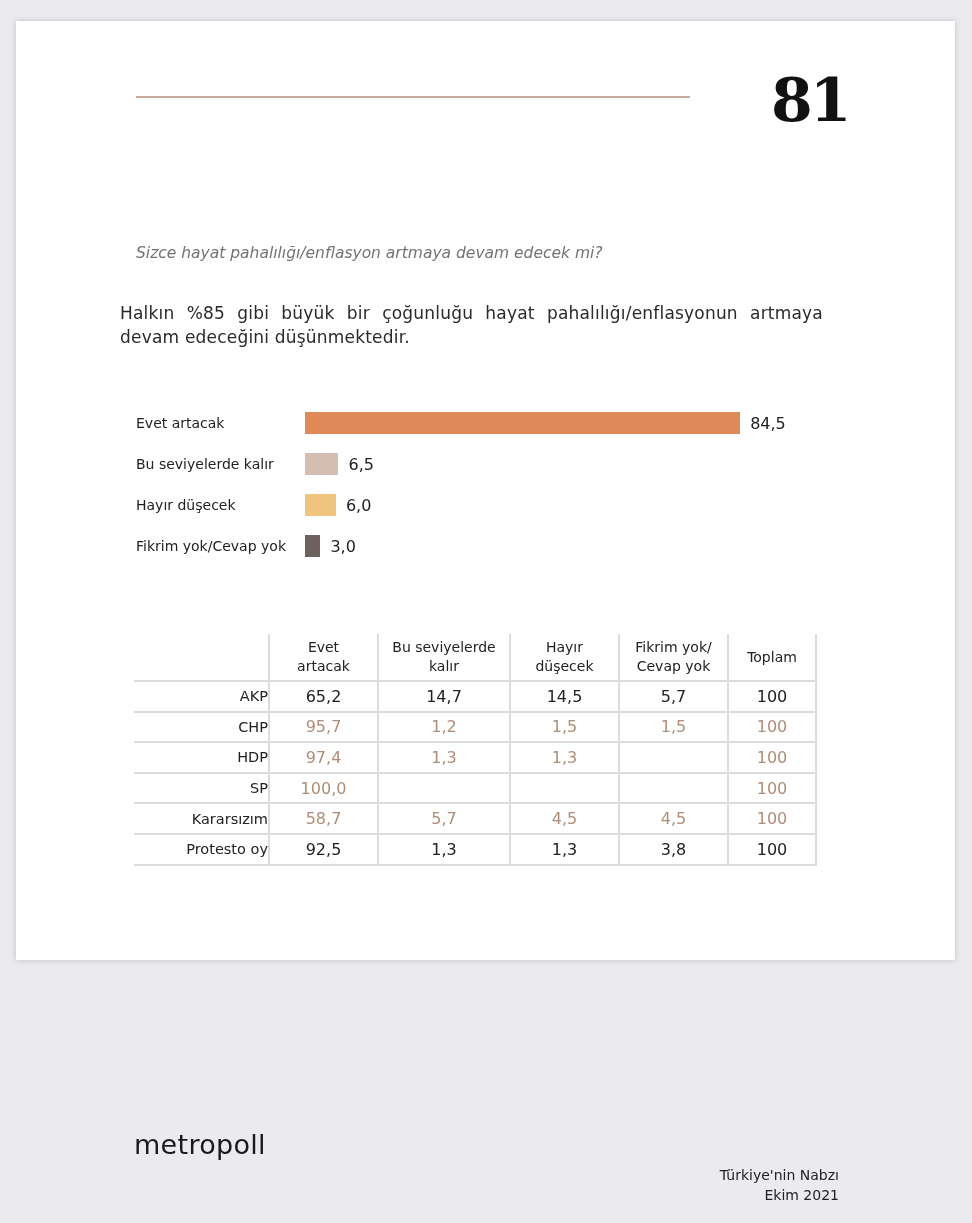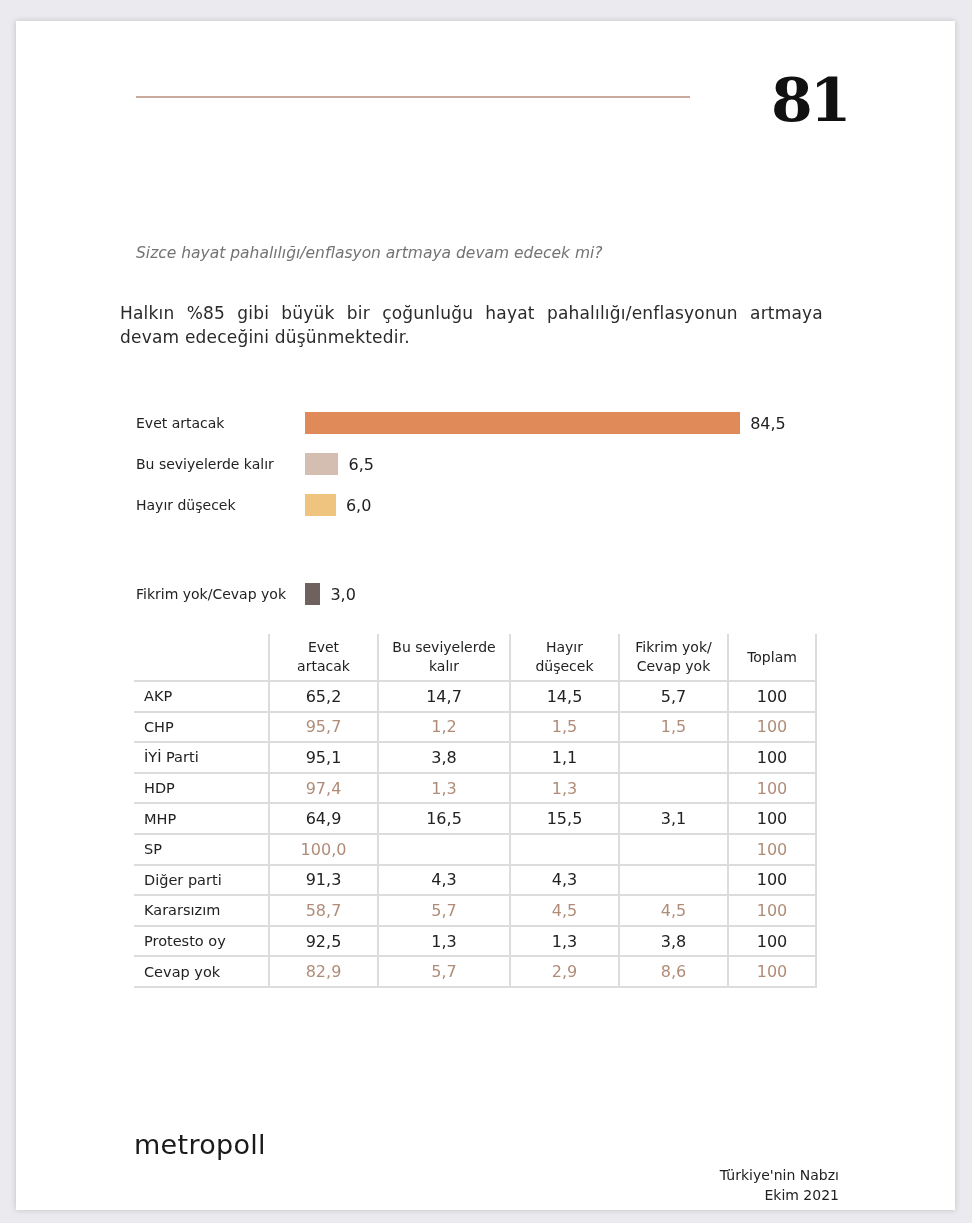"81" .page { height: 1189px -> 939px }
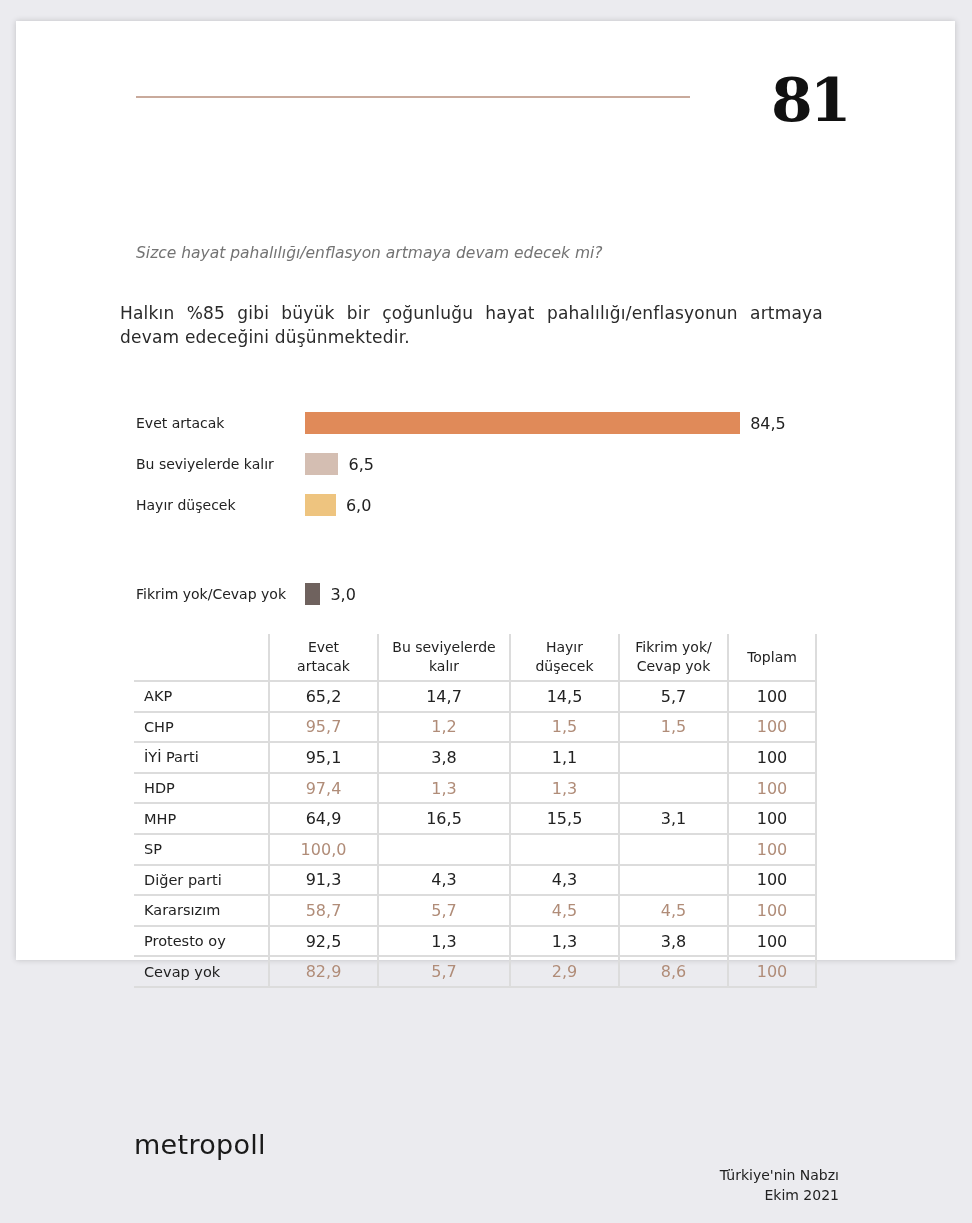"Fikrim yok/Cevap yok" div.bar-row { margin-top: 48px -> none }
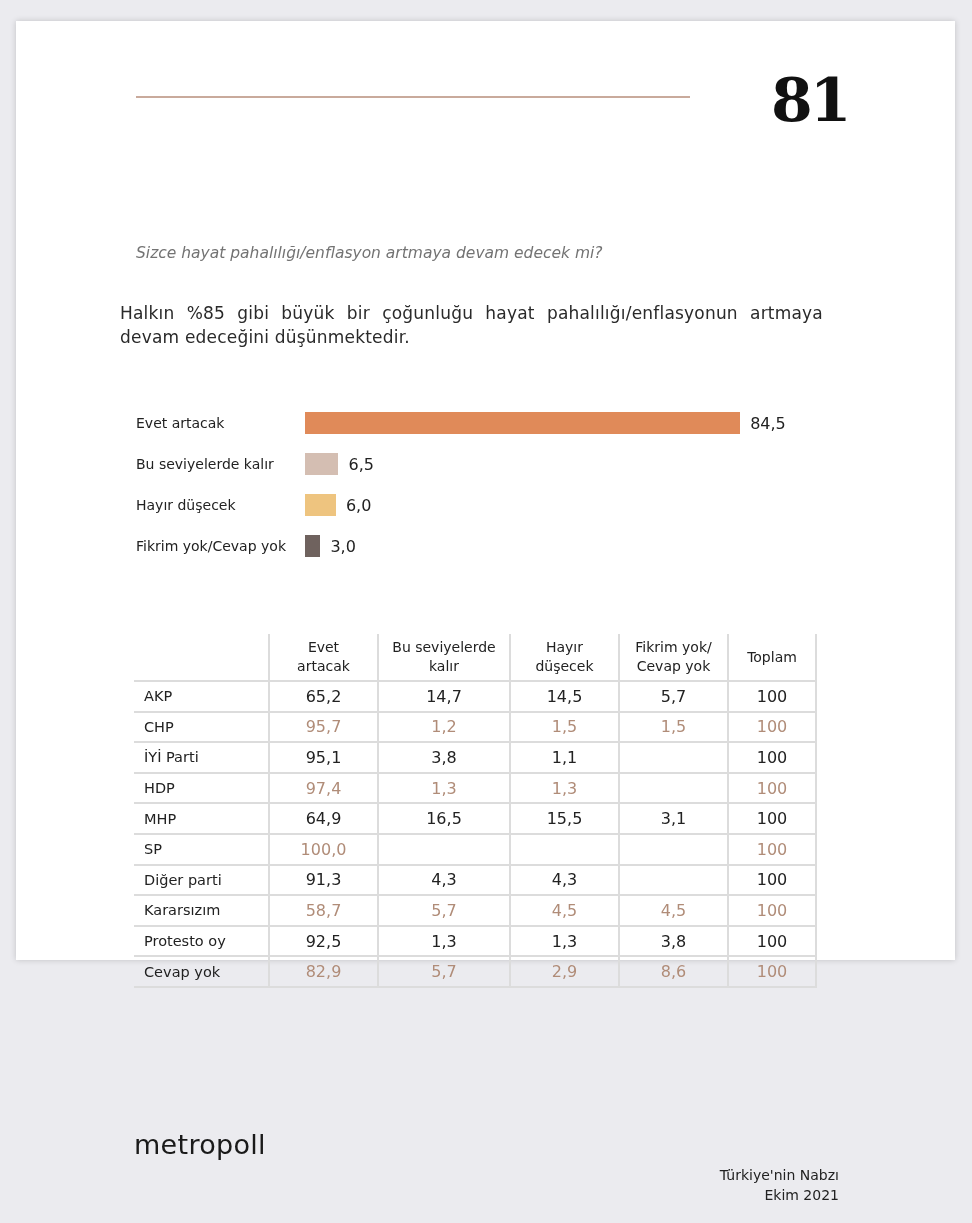"AKP" table.xt th:first-child, table.xt td:first-child { text-align: left -> right }
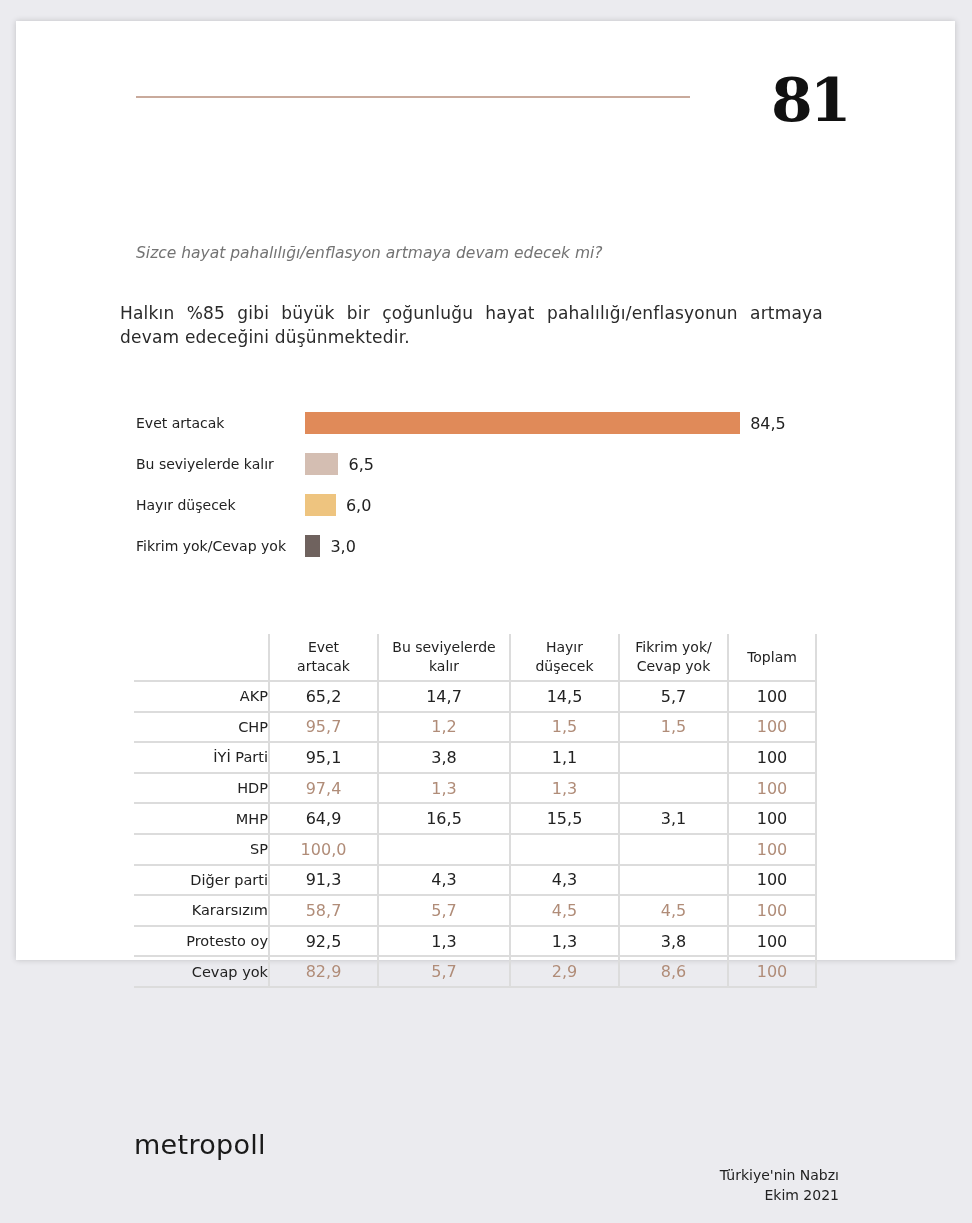"İYİ Parti" tr { html: <tr> <td>İYİ Parti</td> <td>95,1</td> <td>3,8</td> <td>1,1</td> <td></td> <td>100</td> </tr> -> none }
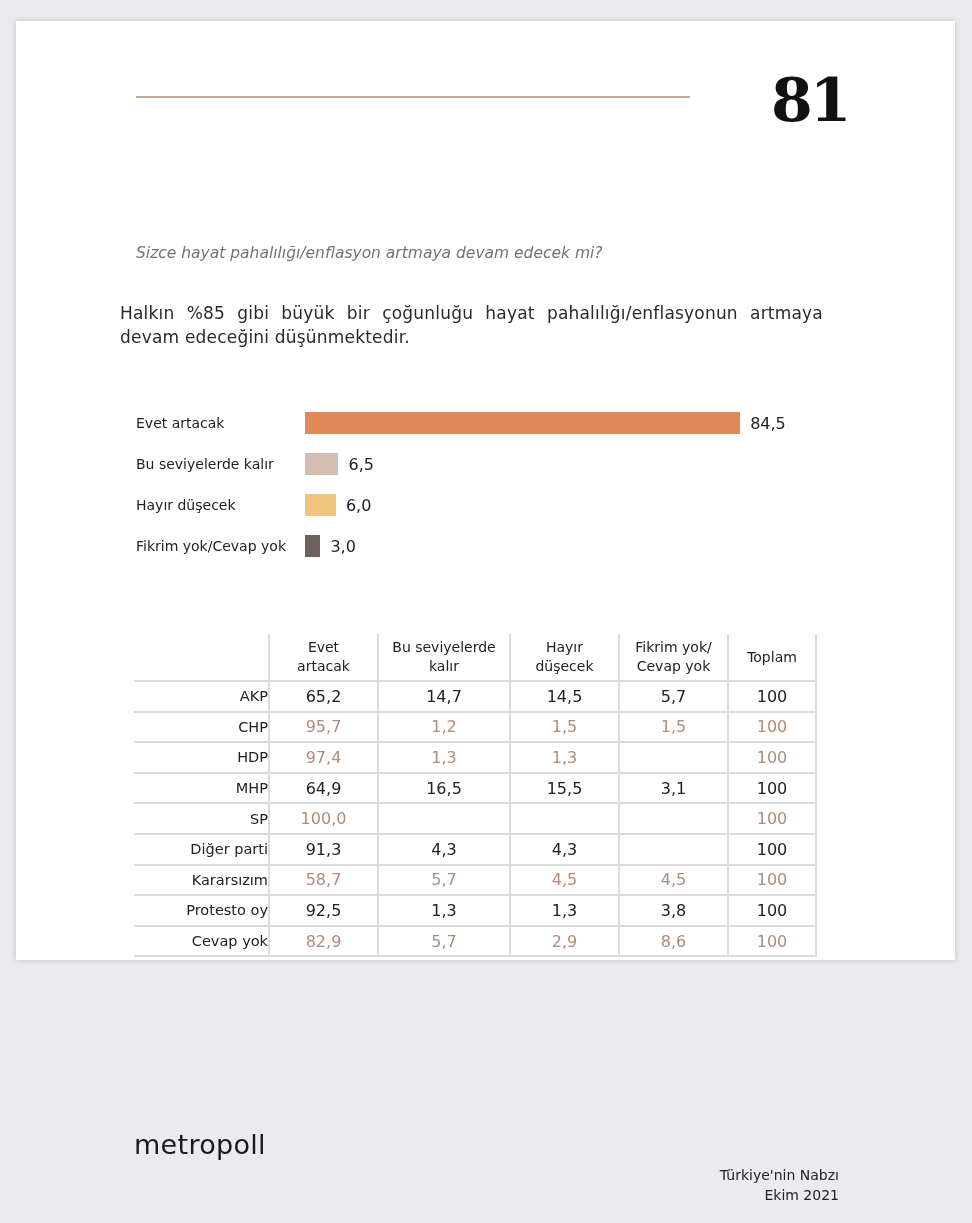"MHP" tr { html: <tr> <td>MHP</td> <td>64,9</td> <td>16,5</td> <td>15,5</td> <td>3,1</td> <td>100</td> </tr> -> none }
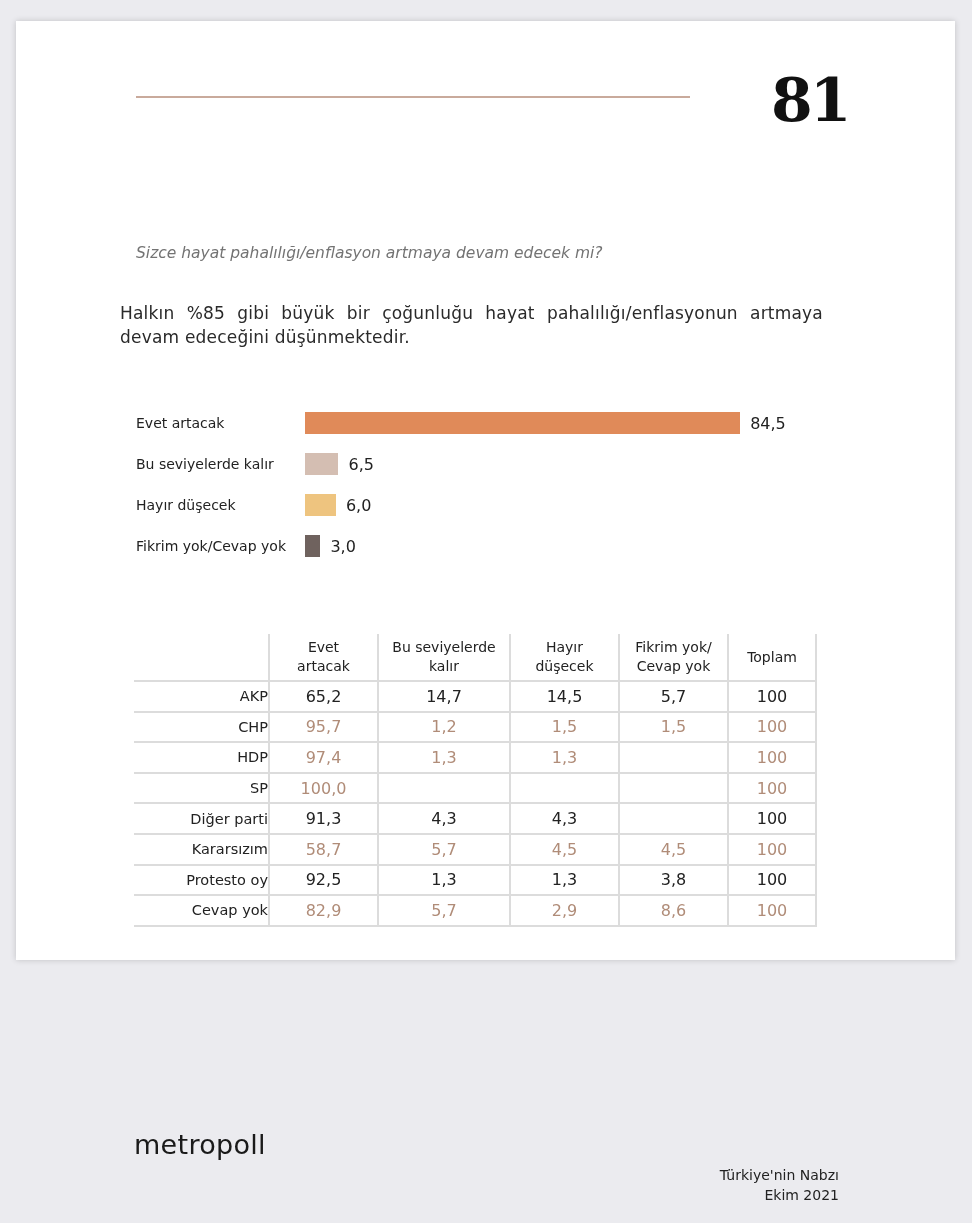"Diğer parti" tr { html: <tr> <td>Diğer parti</td> <td>91,3</td> <td>4,3</td> <td>4,3</td> <td></td> <td>100</td> </tr> -> none }
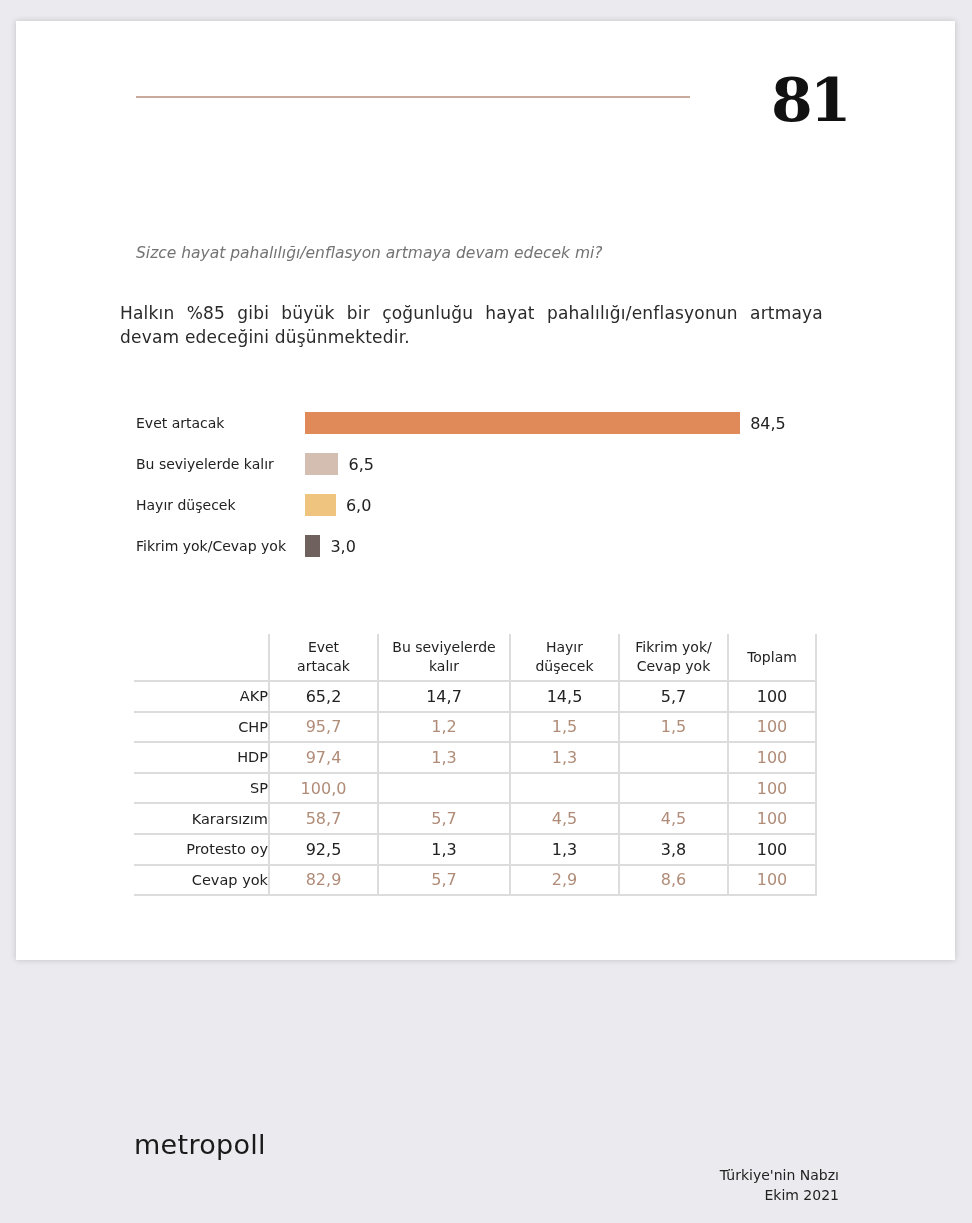"Cevap yok" tr.alt { html: <tr> <td>Cevap yok</td> <td>82,9</td> <td>5,7</td> <td>2,9</td> <td>8,6</td> <td>100</td> </tr> -> none }
